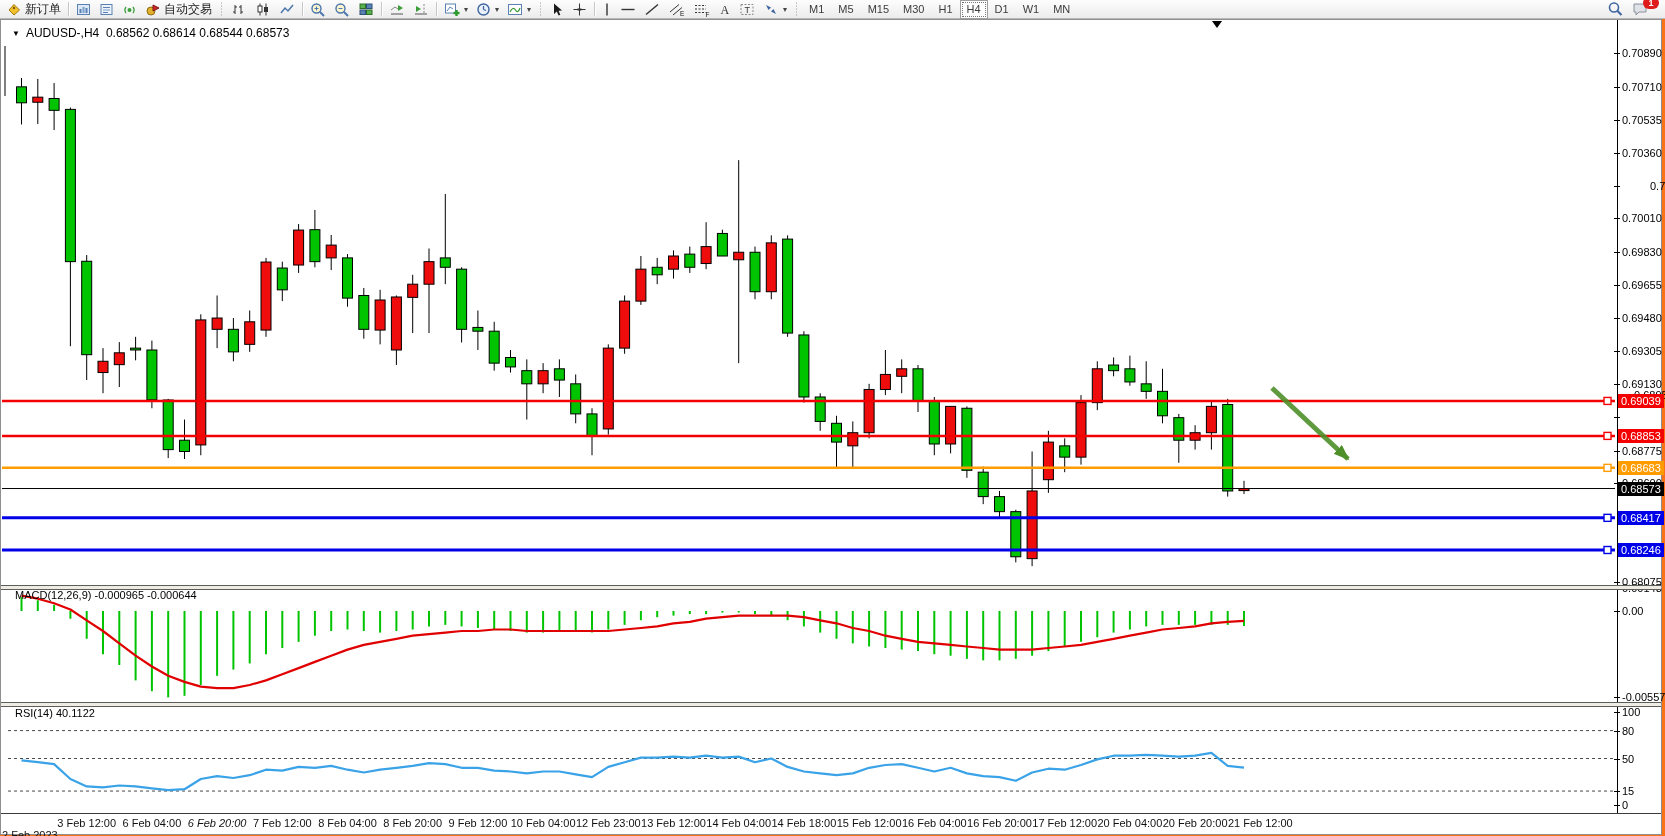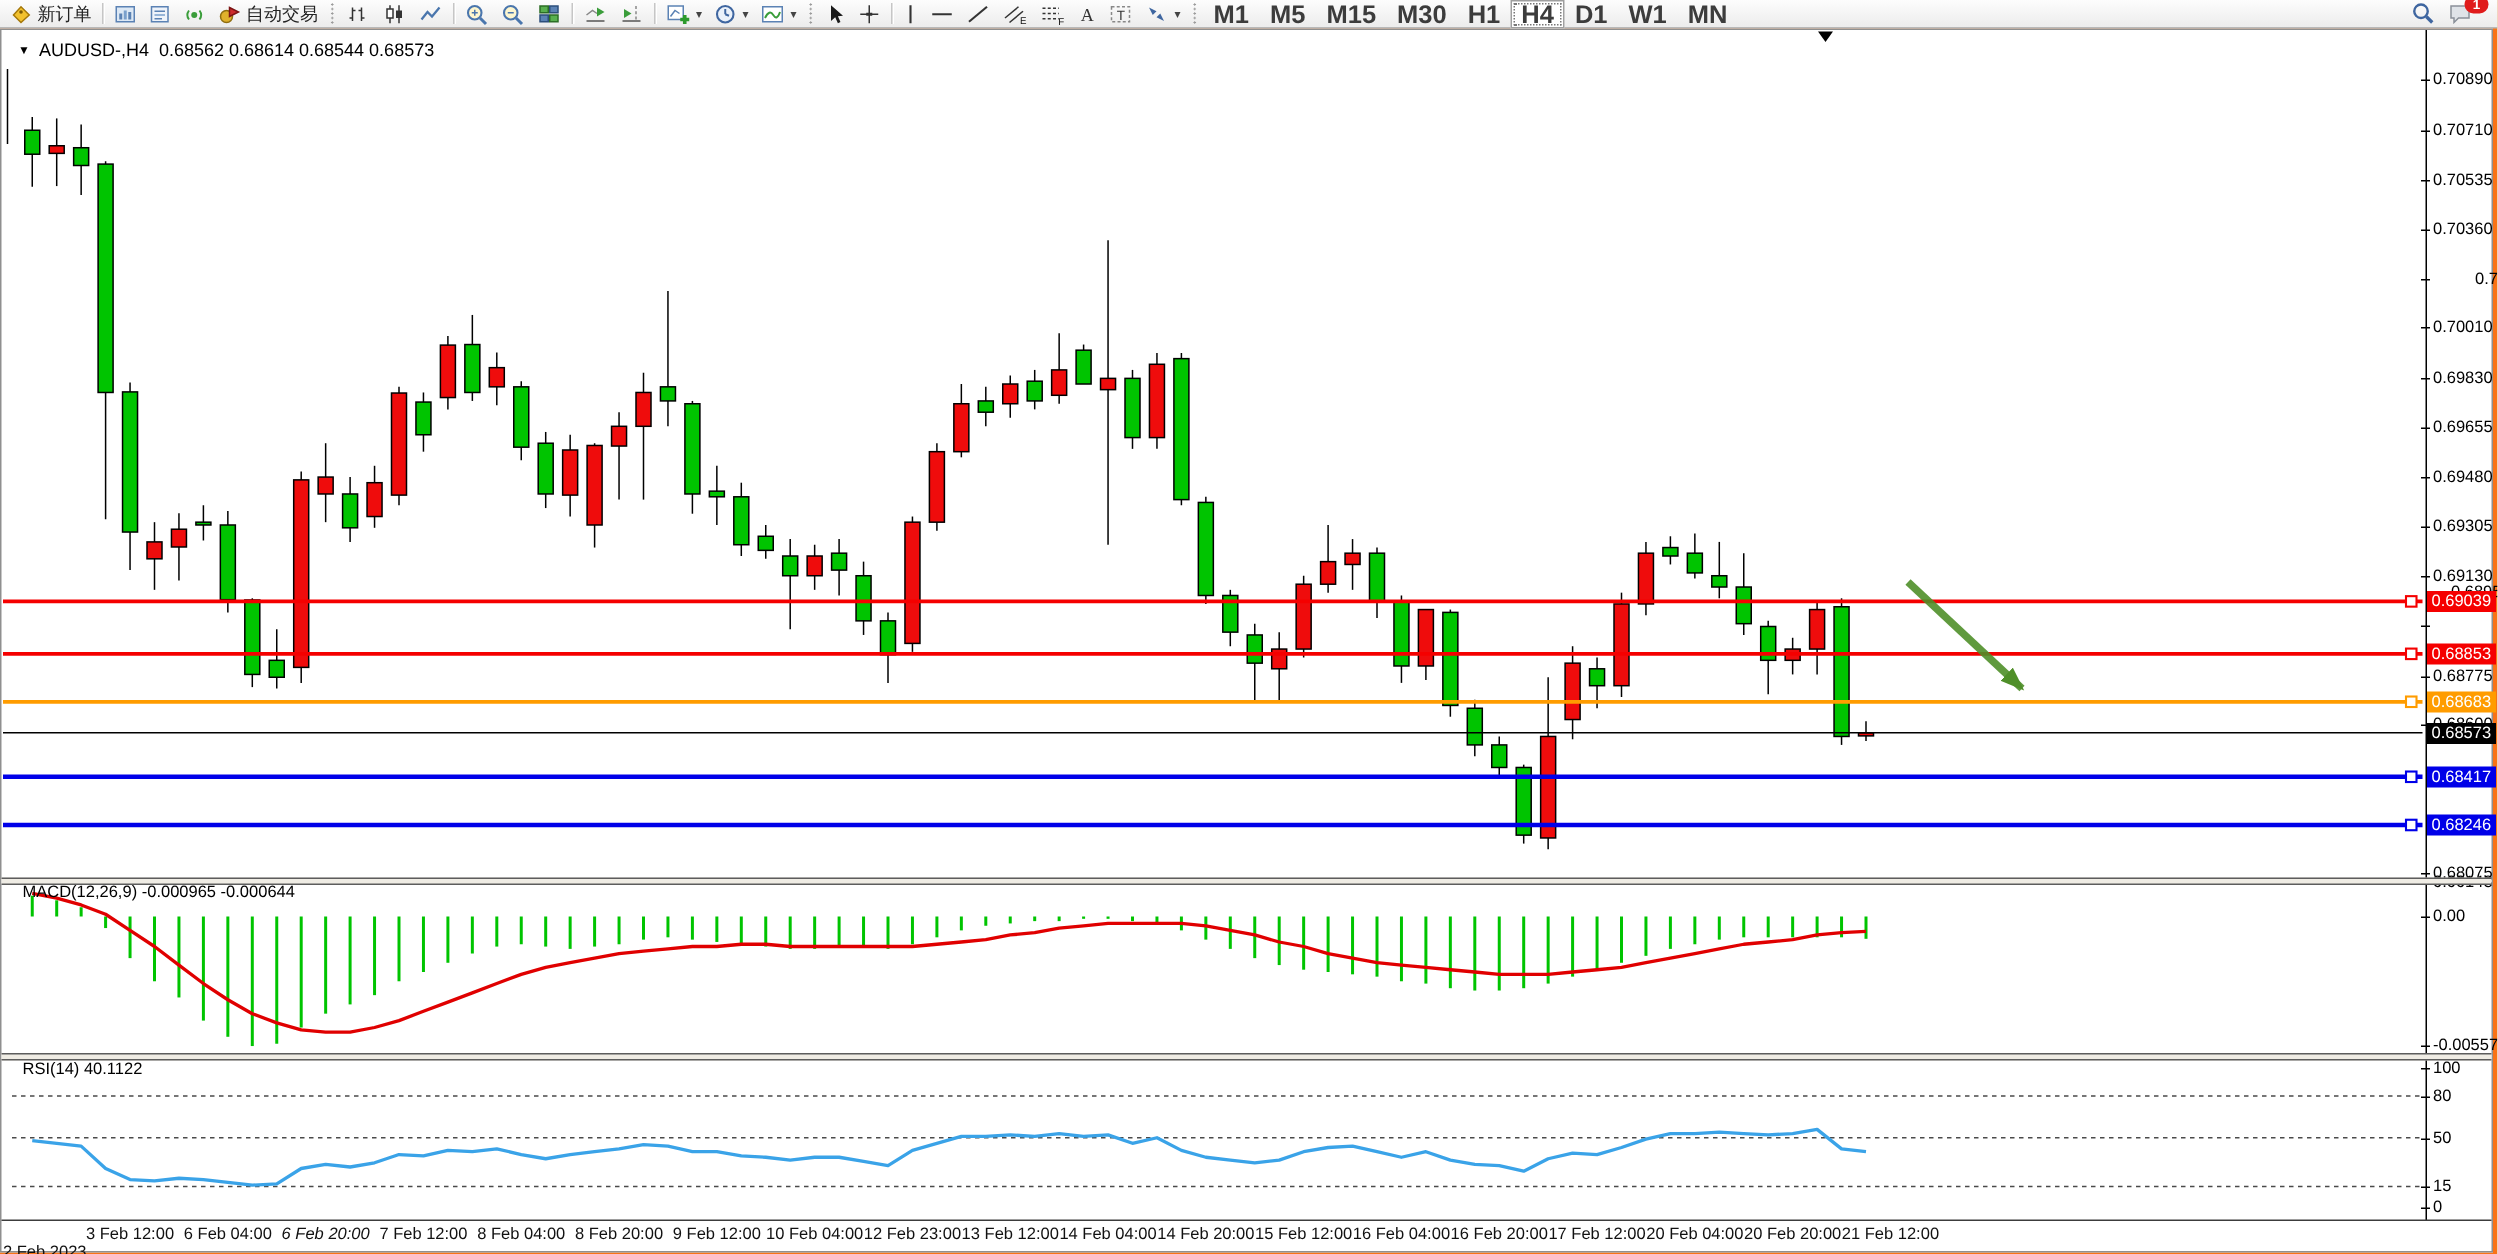"M1" .tf-btn { font-size: 17px -> 11px; font-weight: bold -> normal }
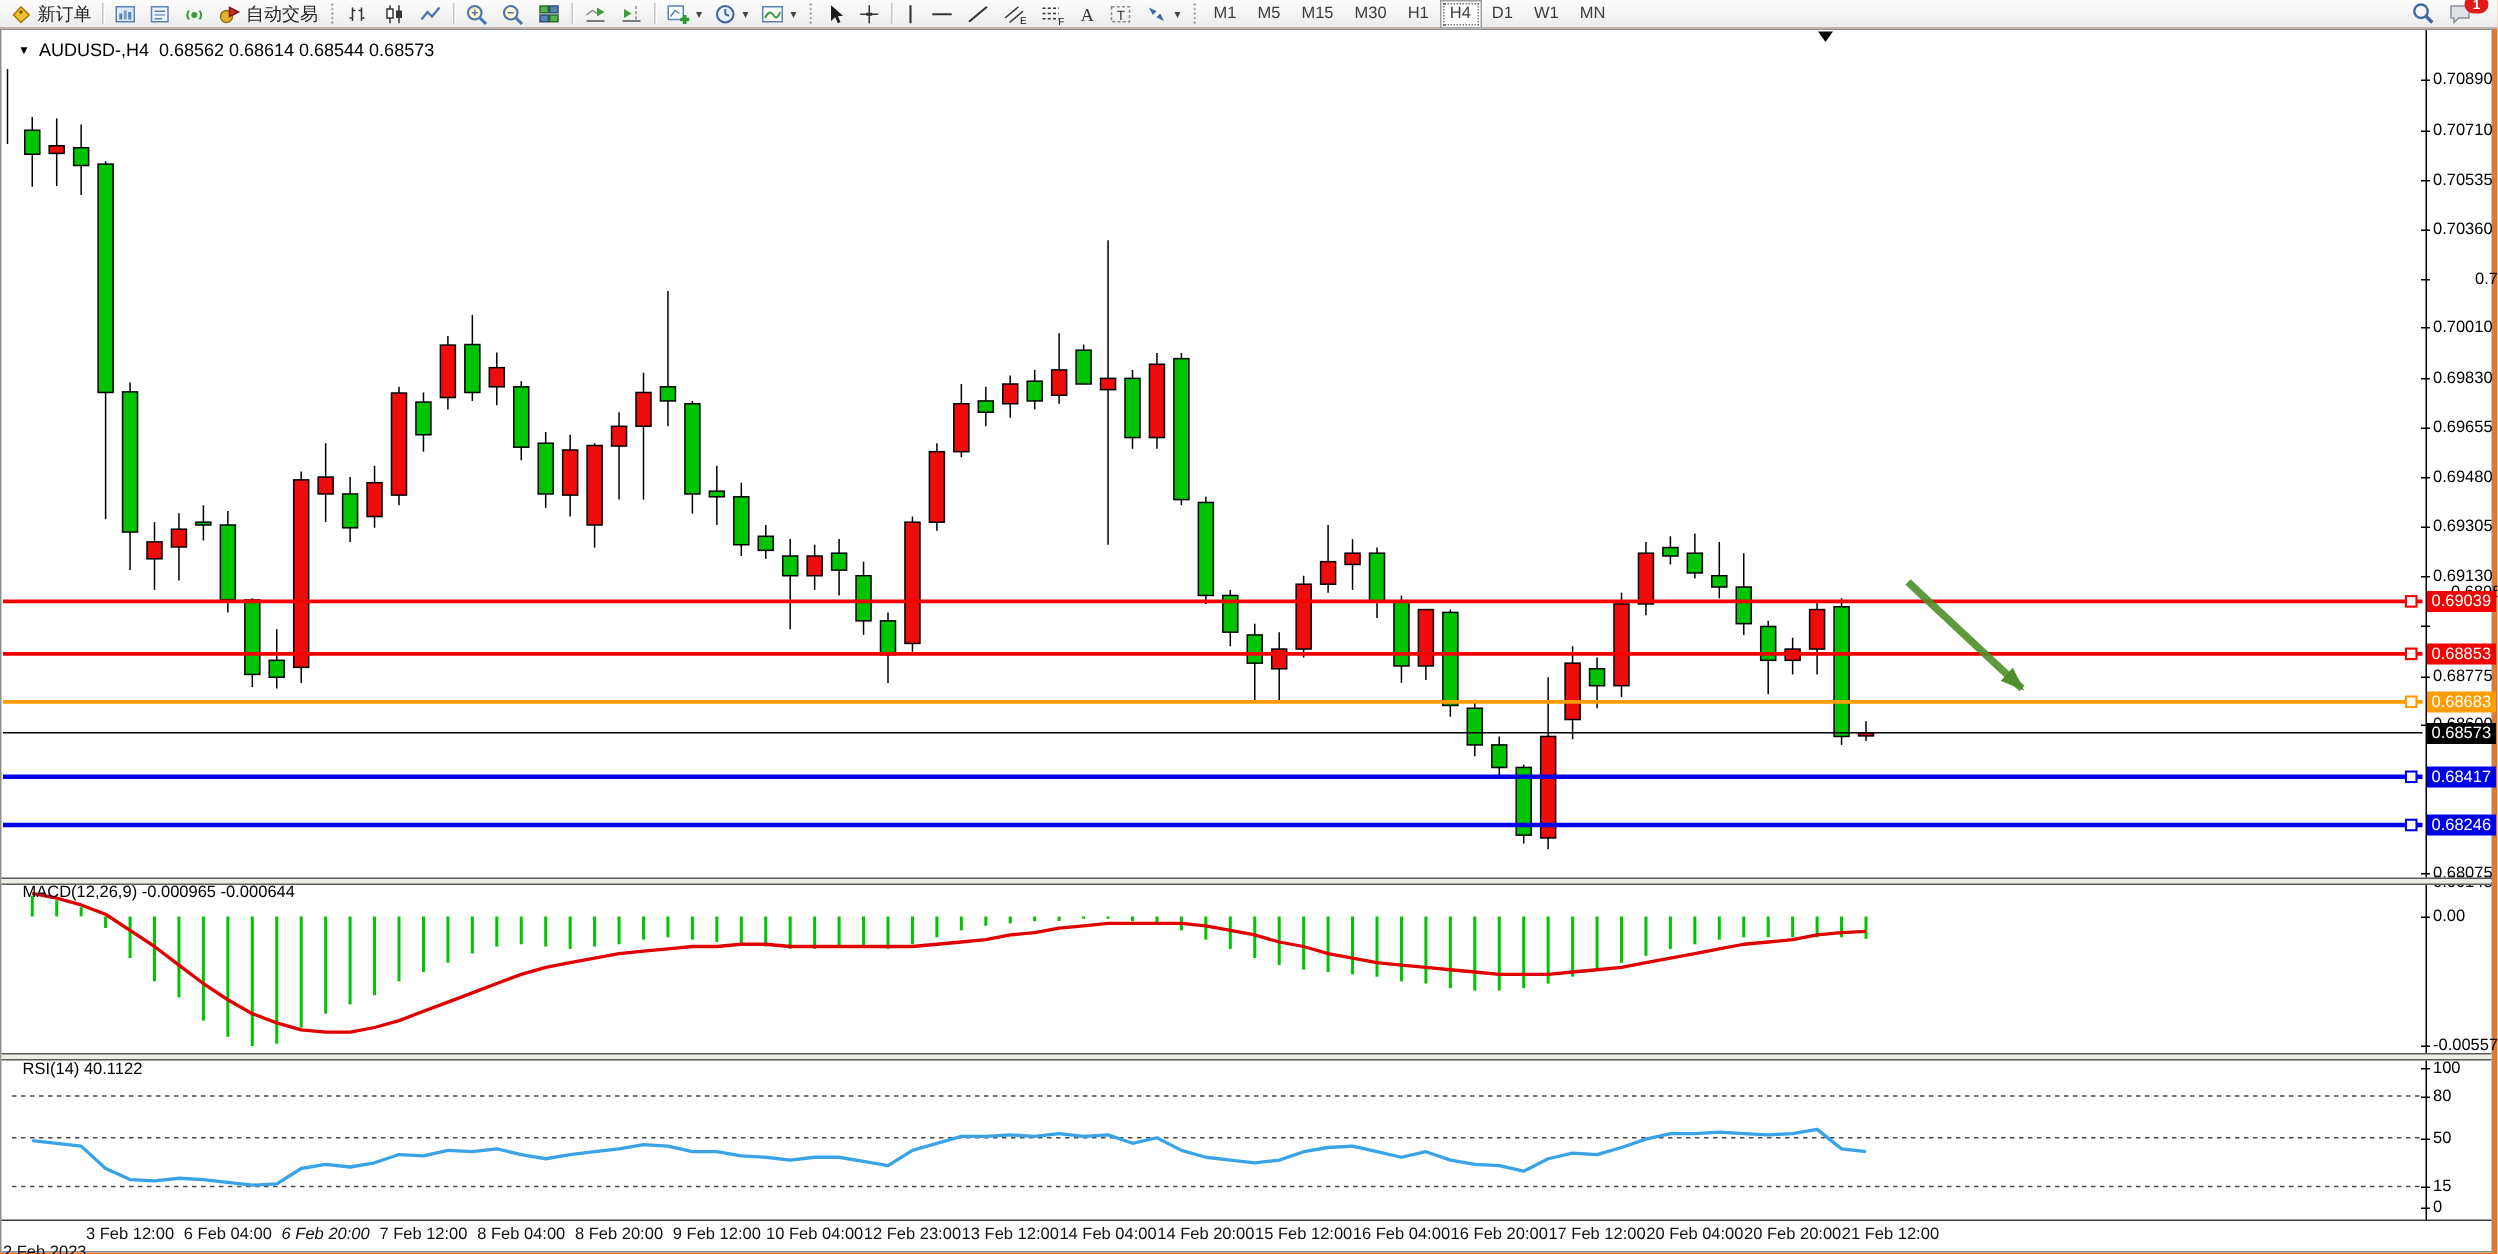"14 Feb 20:00" div.tlabel { text: 20:00 -> 18:00 }
